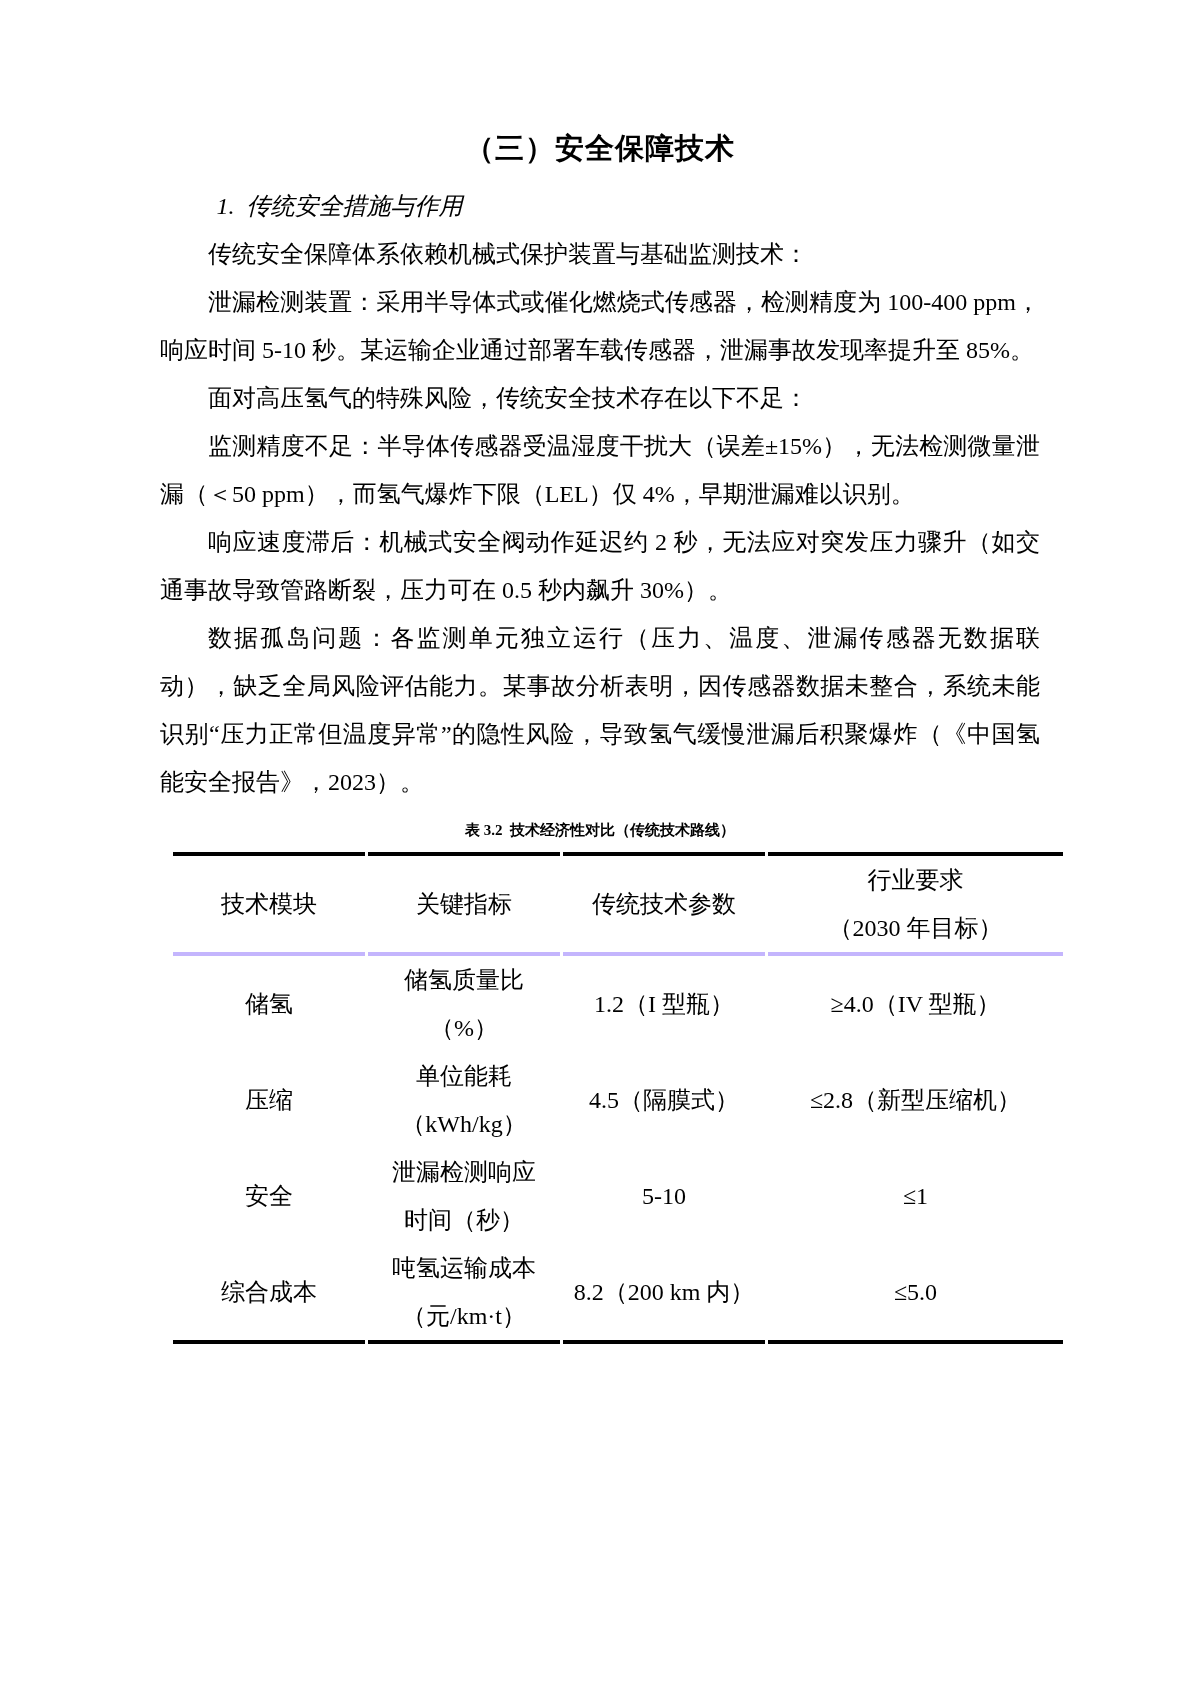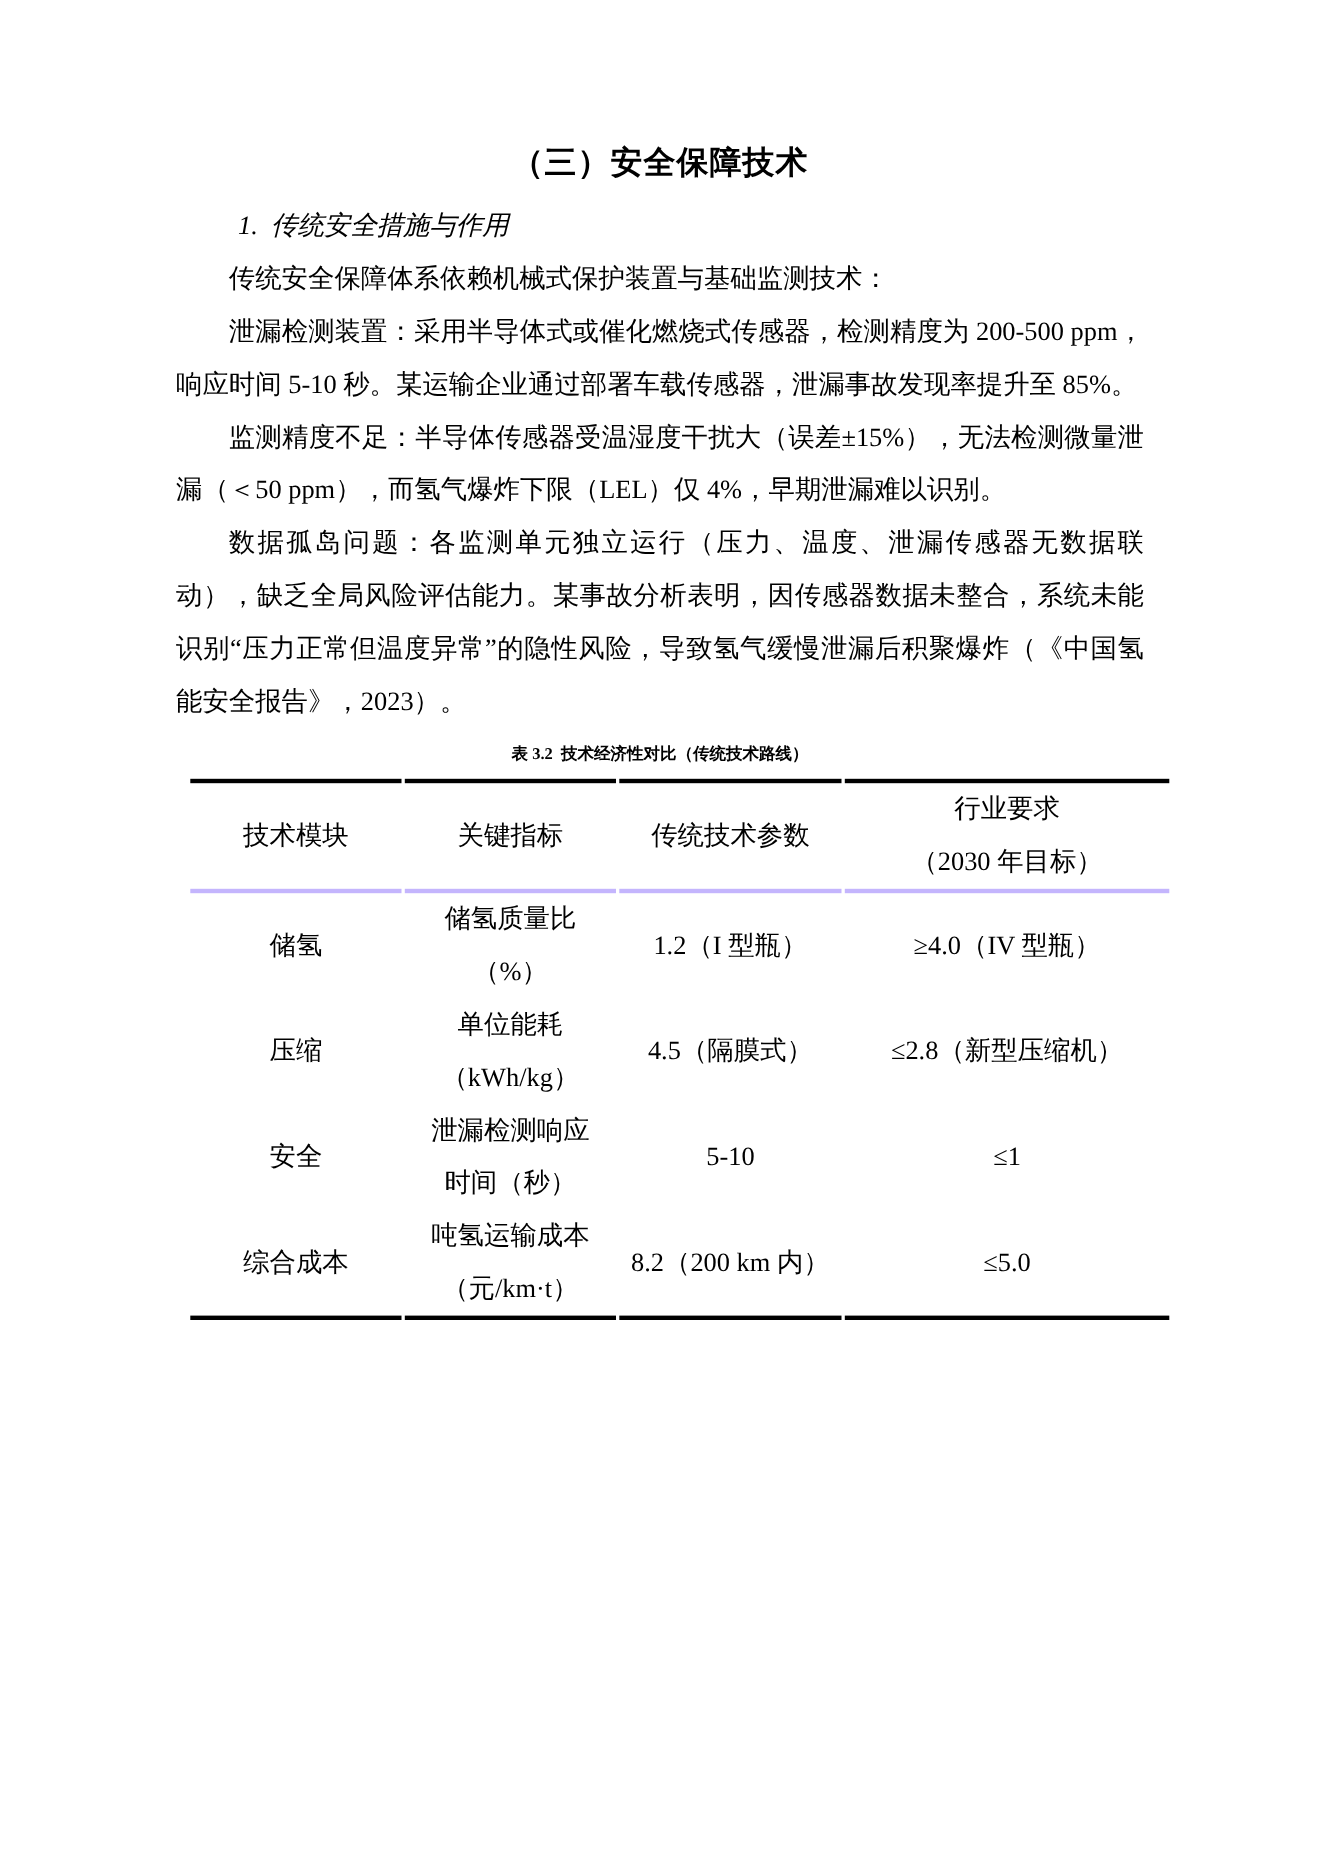"泄漏检测装置：采用半导体式或催化燃烧式传感器，检测精度为 200-500" p.para { text: 200-500 -> 100-400 }
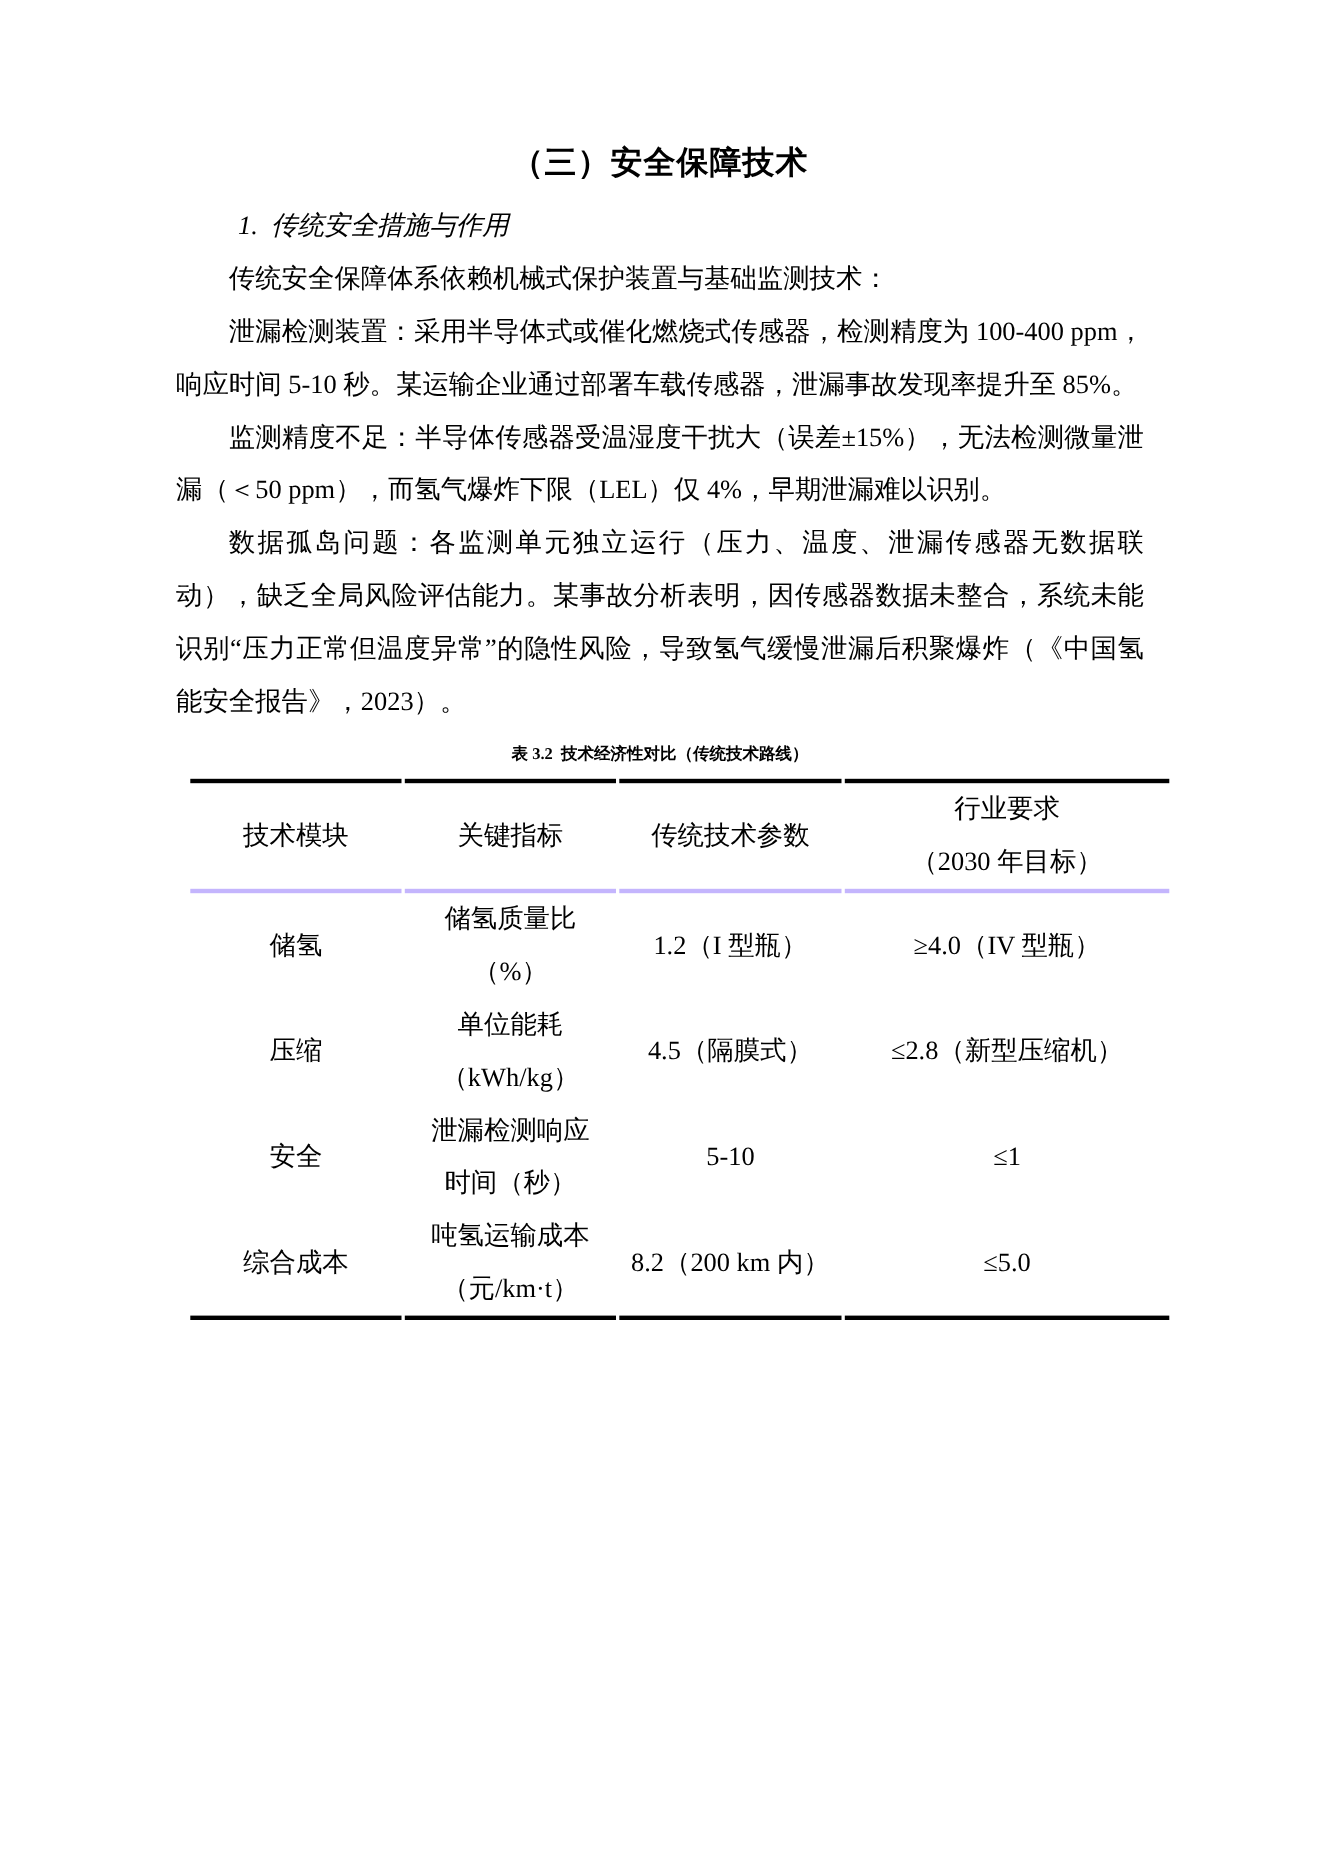"面对高压氢气的特殊风险，传统安全技术存在以下不足：" p.para { html: none -> <p>面对高压氢气的特殊风险，传统安全技术存在以下不足：</p> }
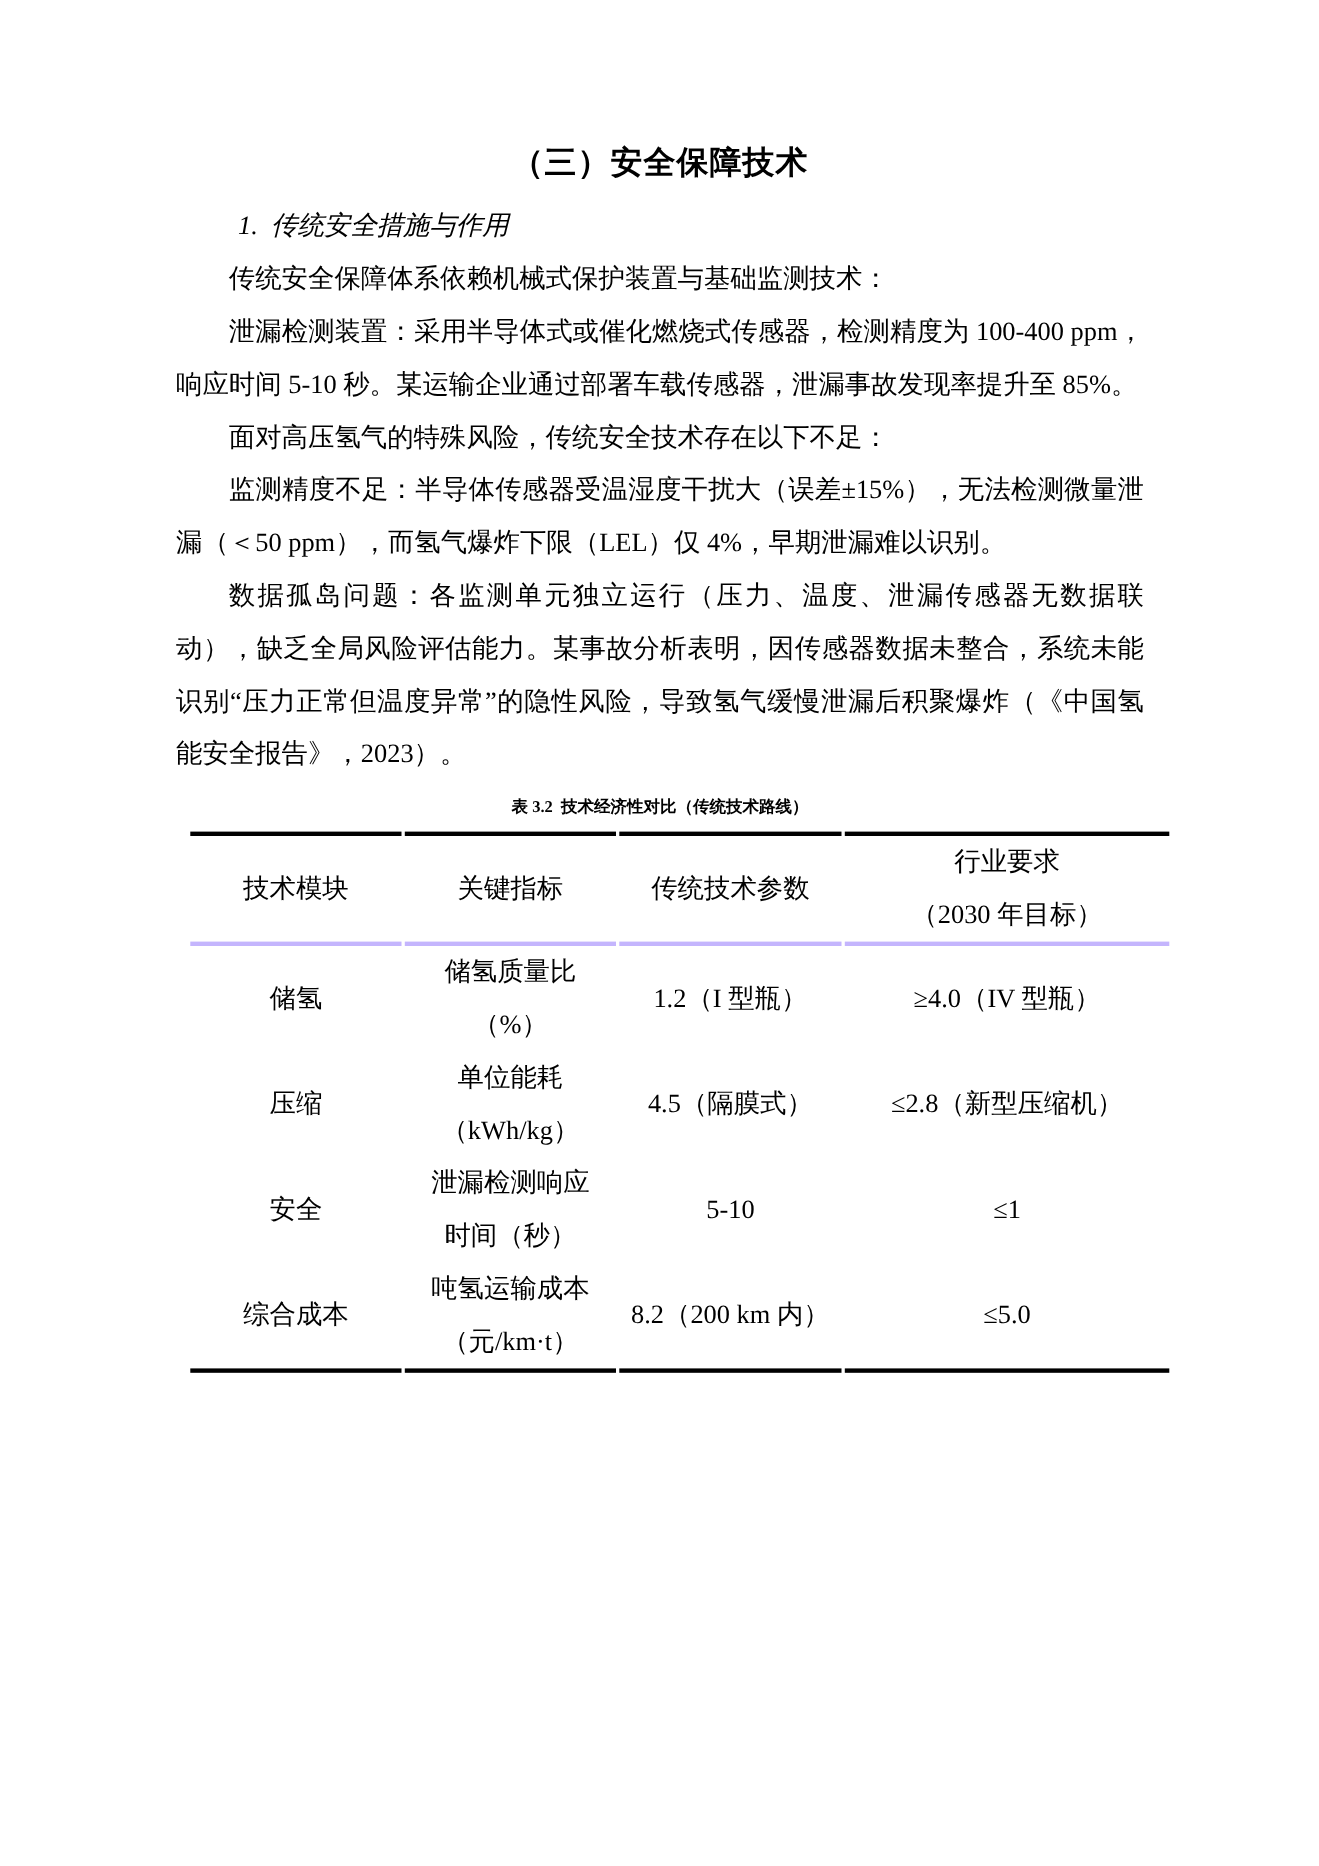"响应速度滞后：机械式安全阀动作延迟约 2" p.para { html: none -> <p>响应速度滞后：机械式安全阀动作延迟约 2 秒，无法应对突发压力骤升（如交通事故导致管路断裂，压力可在 0.5 秒内飙升 30%）。</p> }
